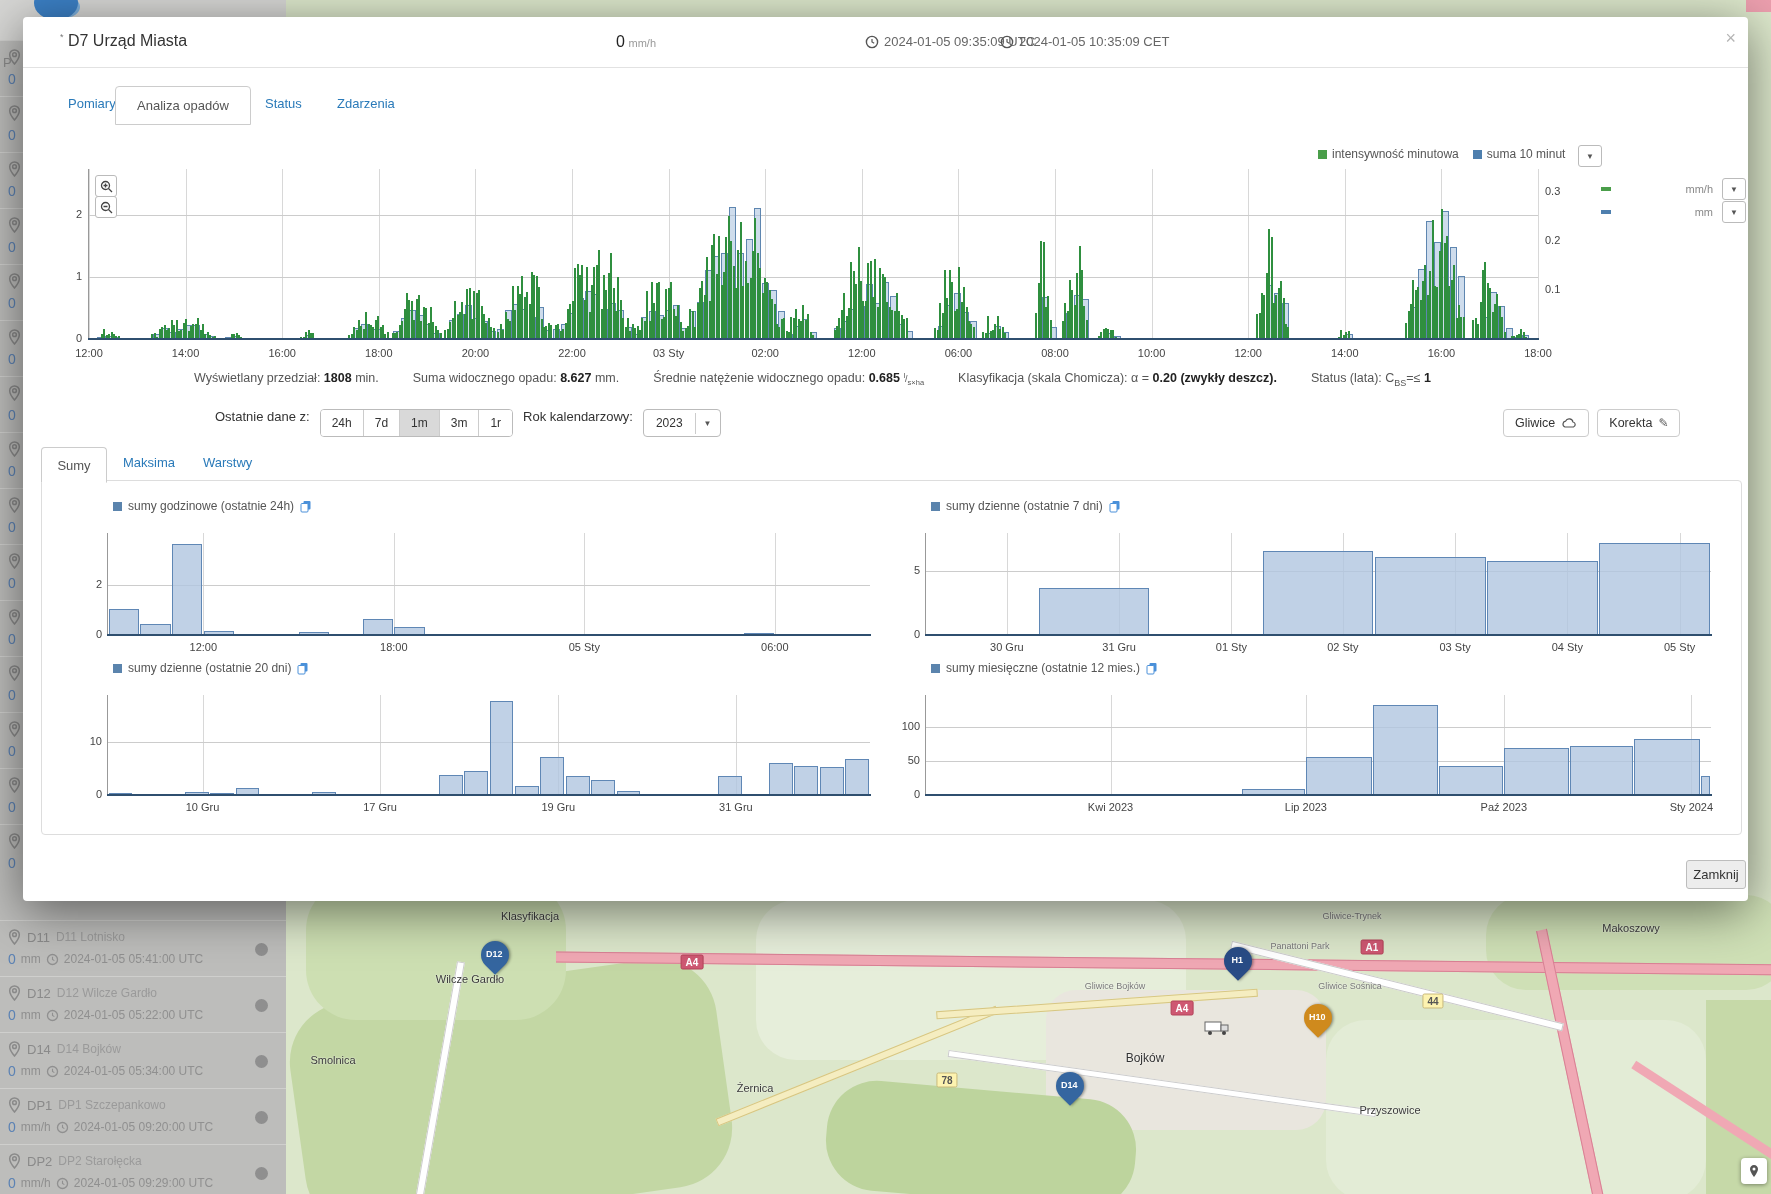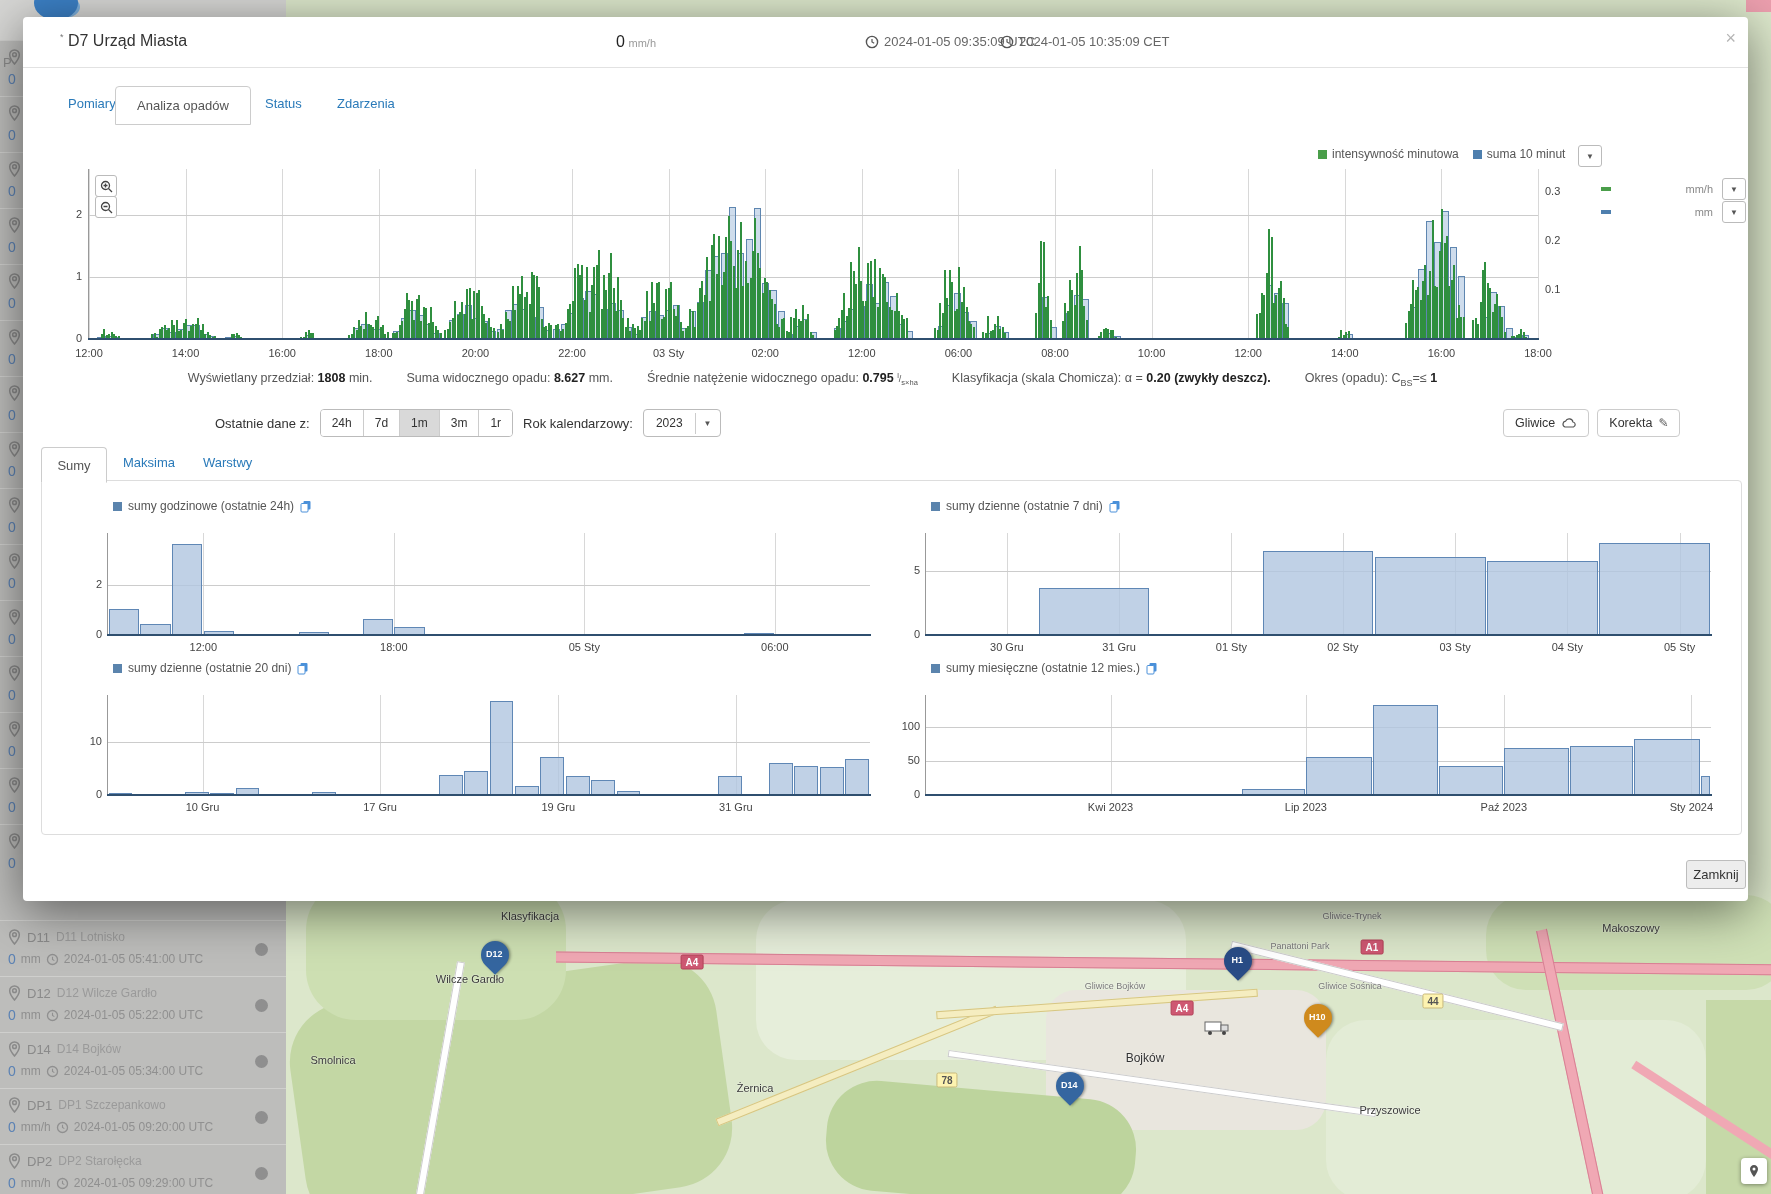"0.795" b { text: 0.795 -> 0.685 }
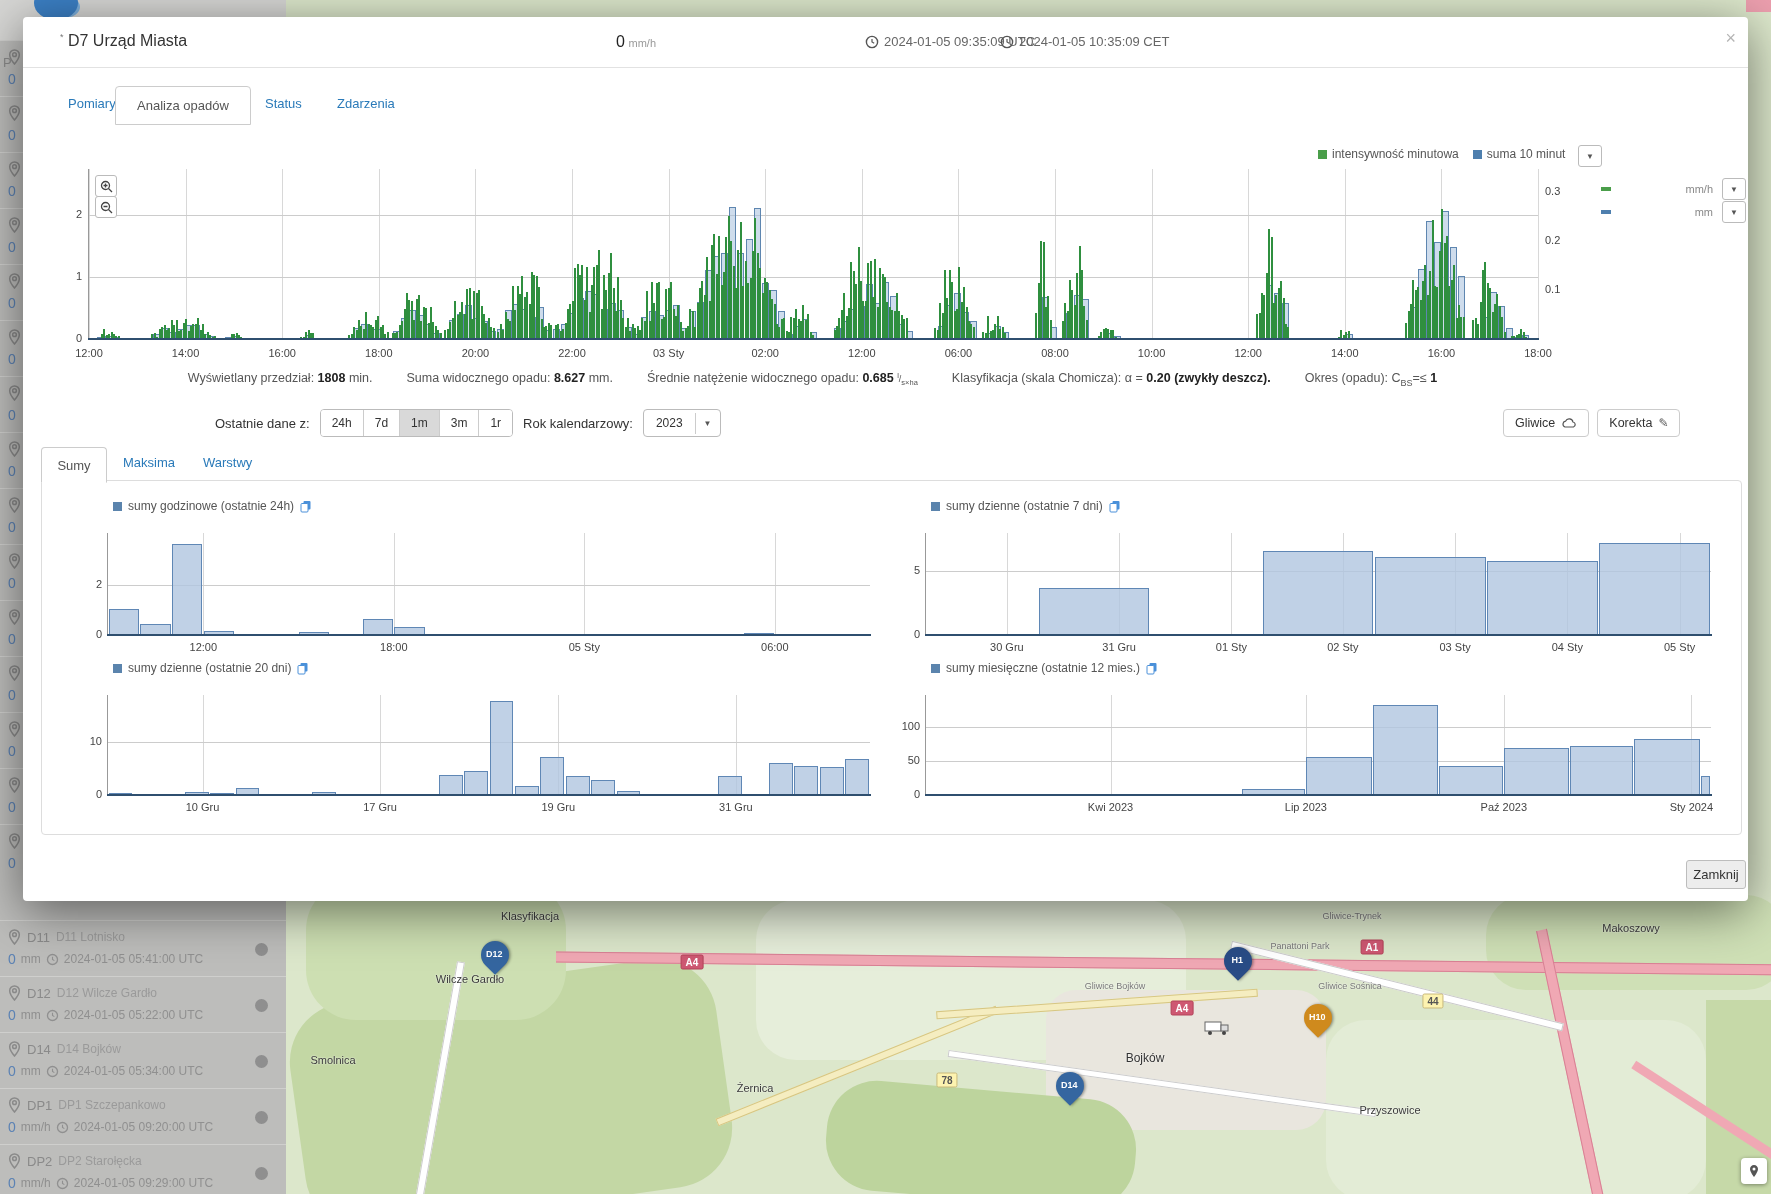"Okres (opadu): C" span { text: Okres (opadu -> Status (lata }
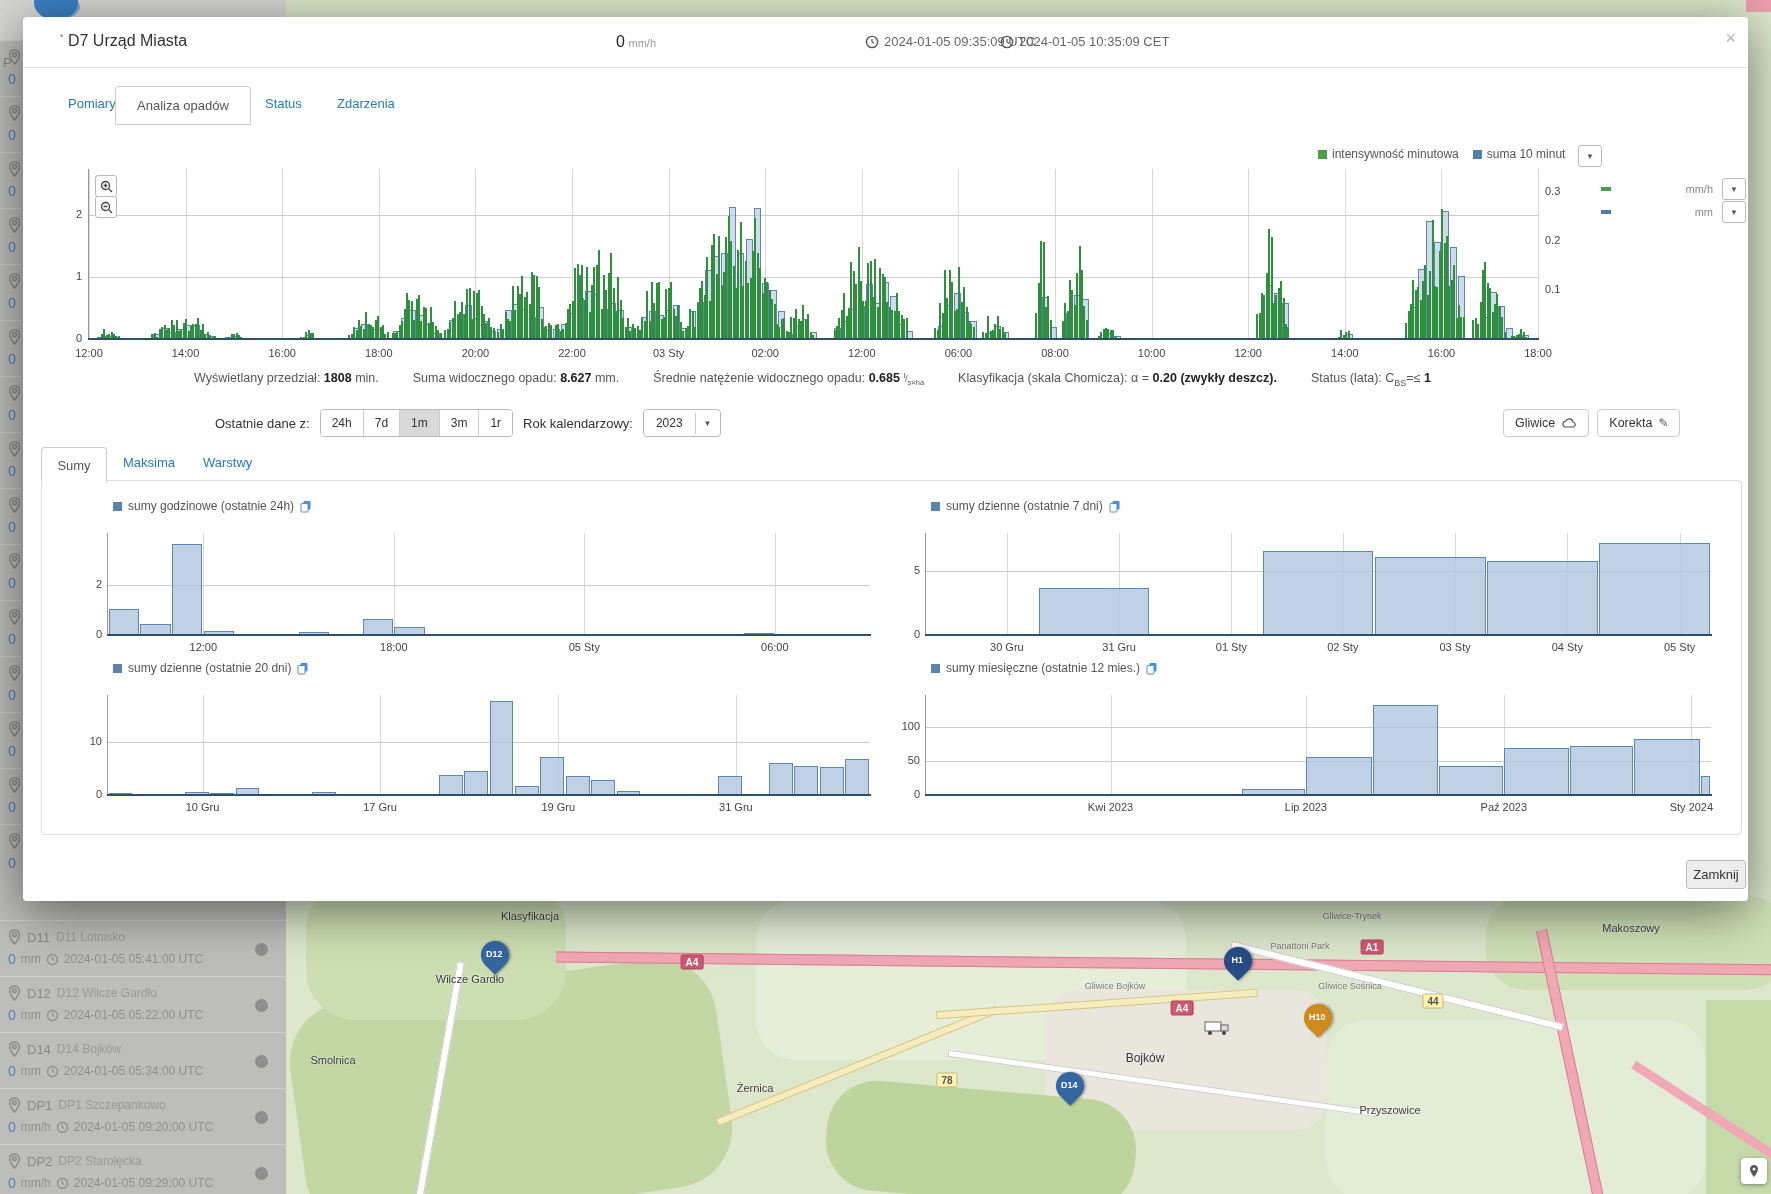"Ostatnie dane z:" #controls { align-items: center -> none }
